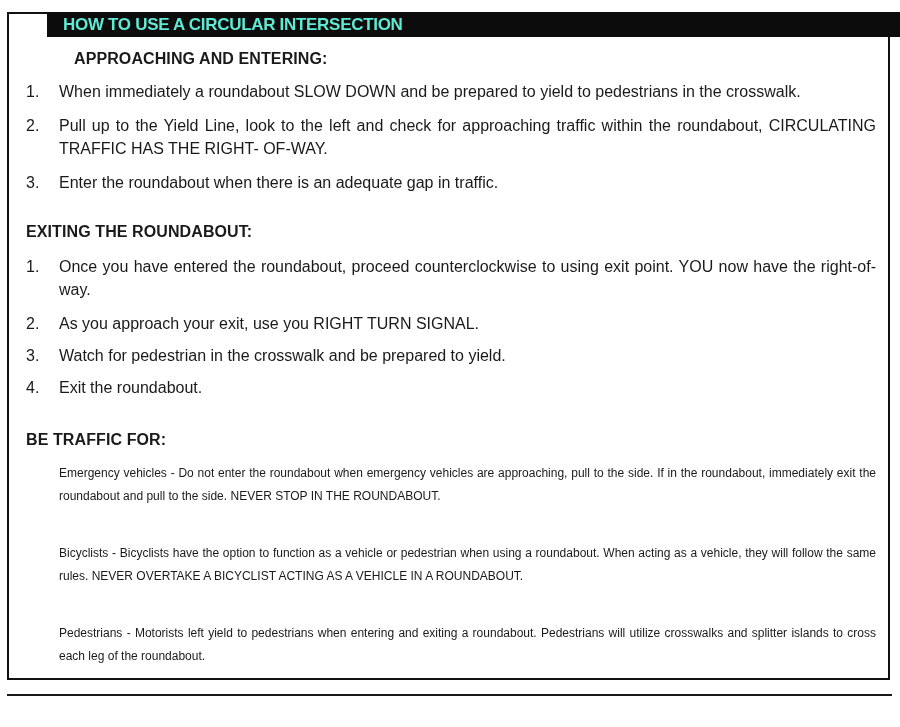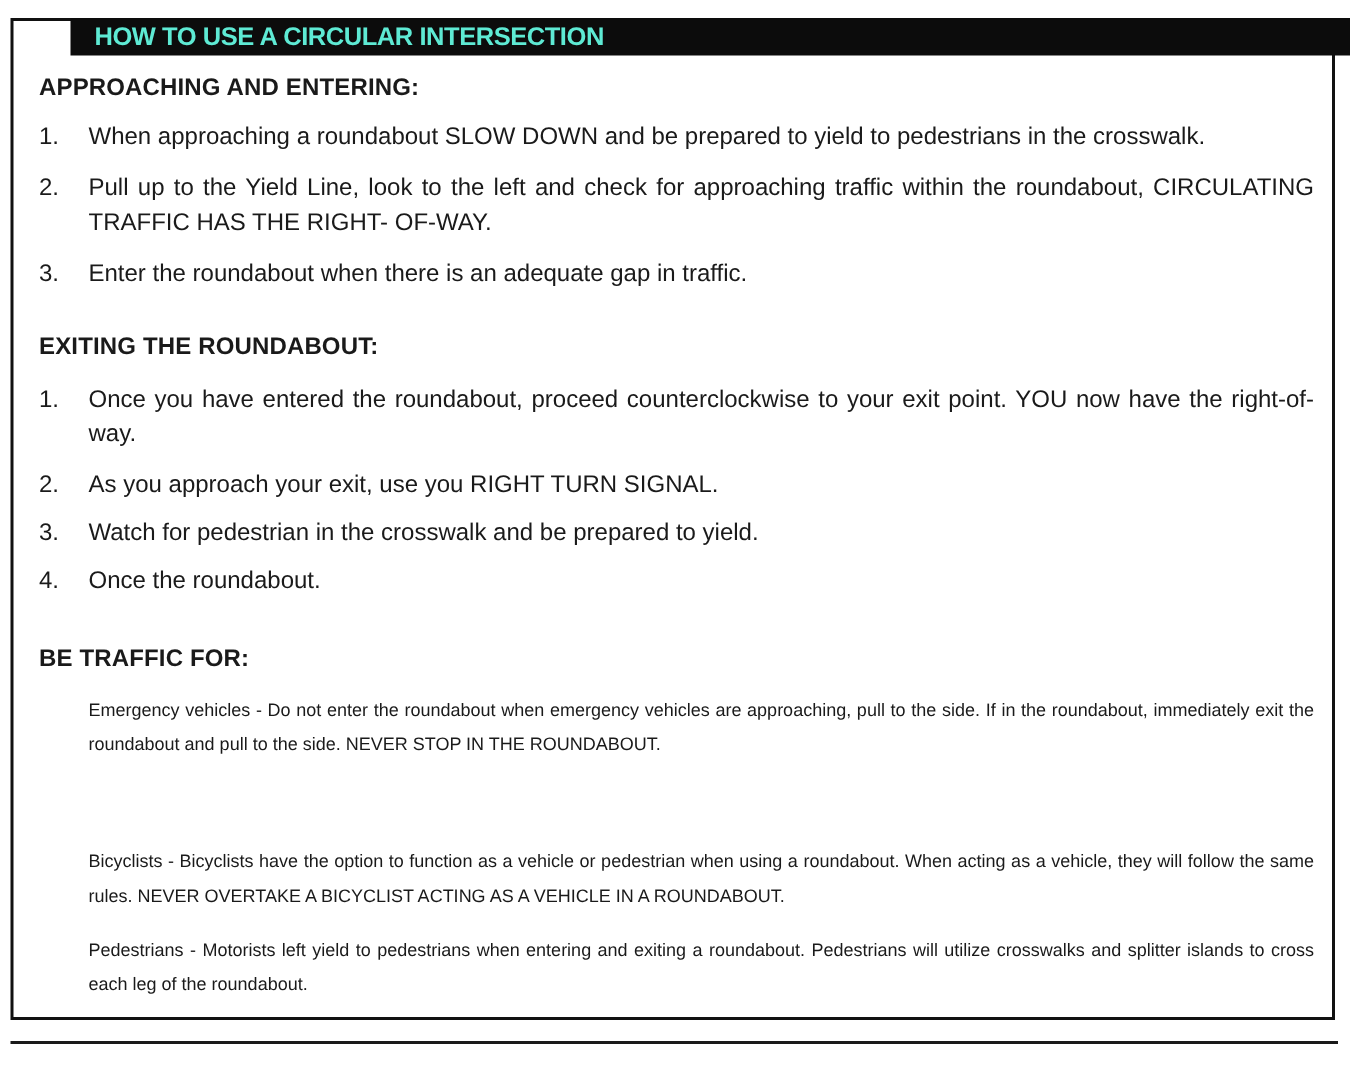"APPROACHING AND ENTERING:" div.section-heading { margin-left: none -> 48px }
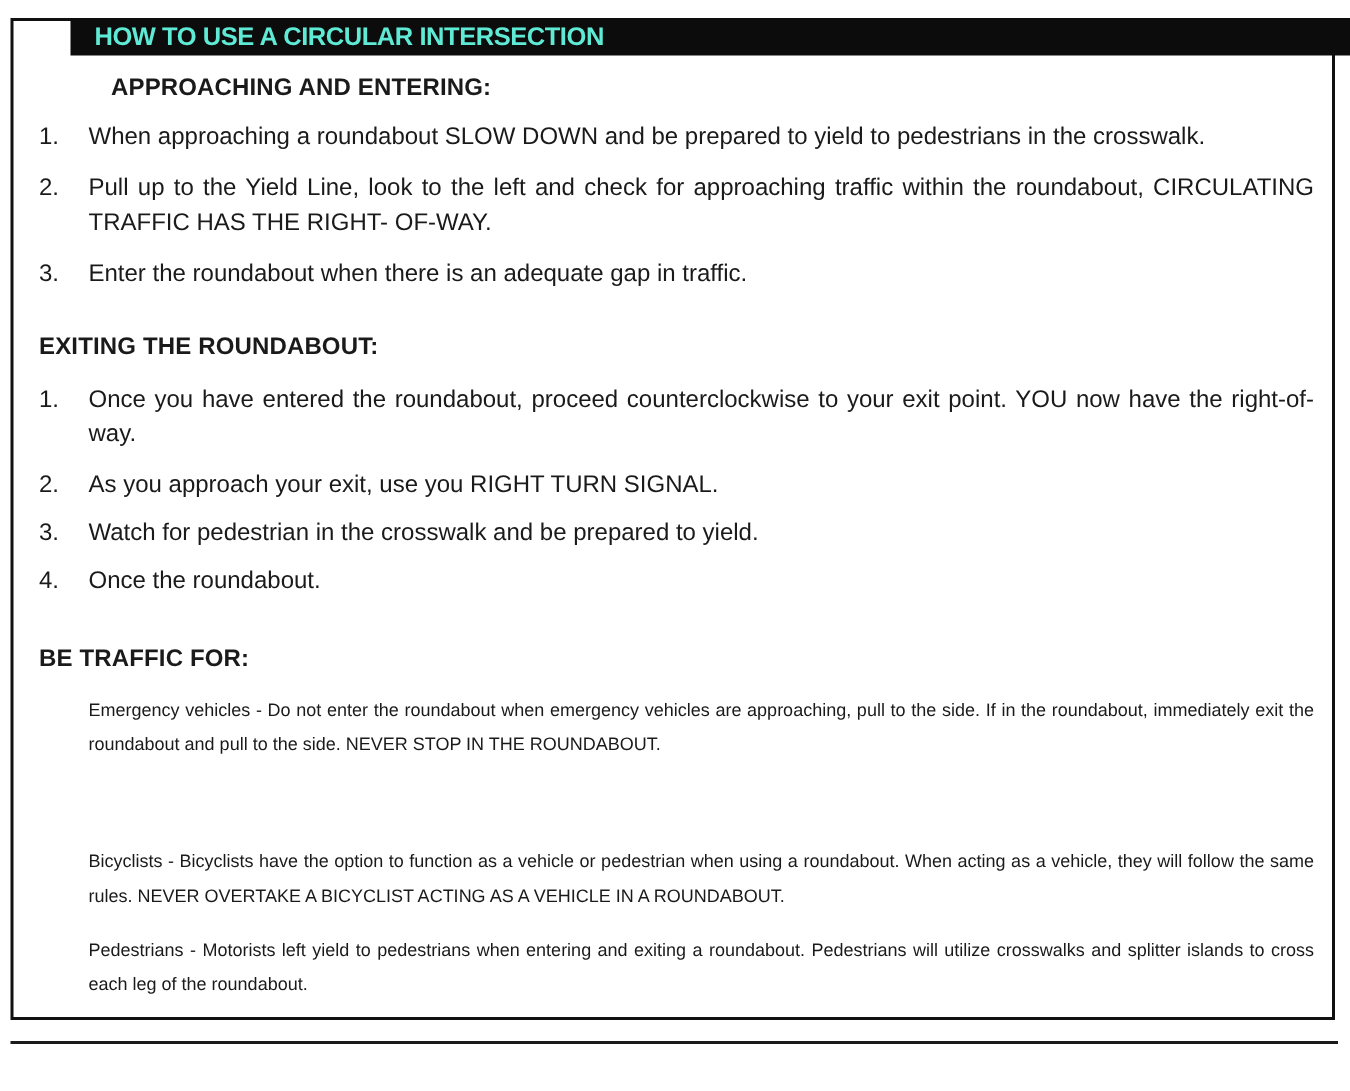"When approaching a roundabout SLOW" div.text { text: approaching -> immediately }
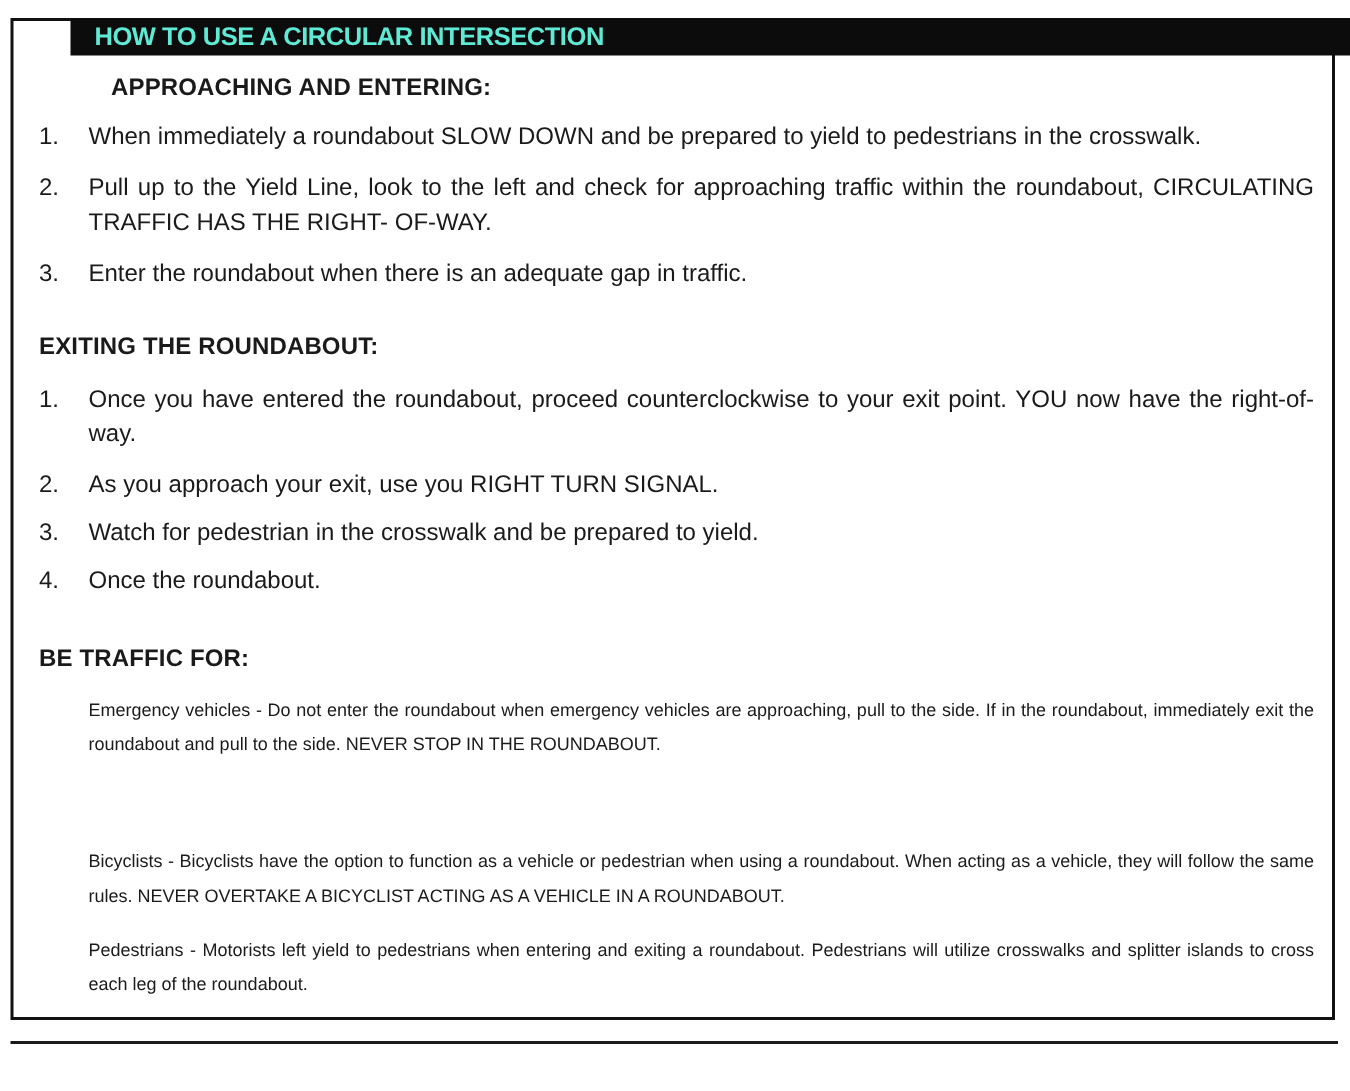"Once you have entered the" div.text { text: your -> using }
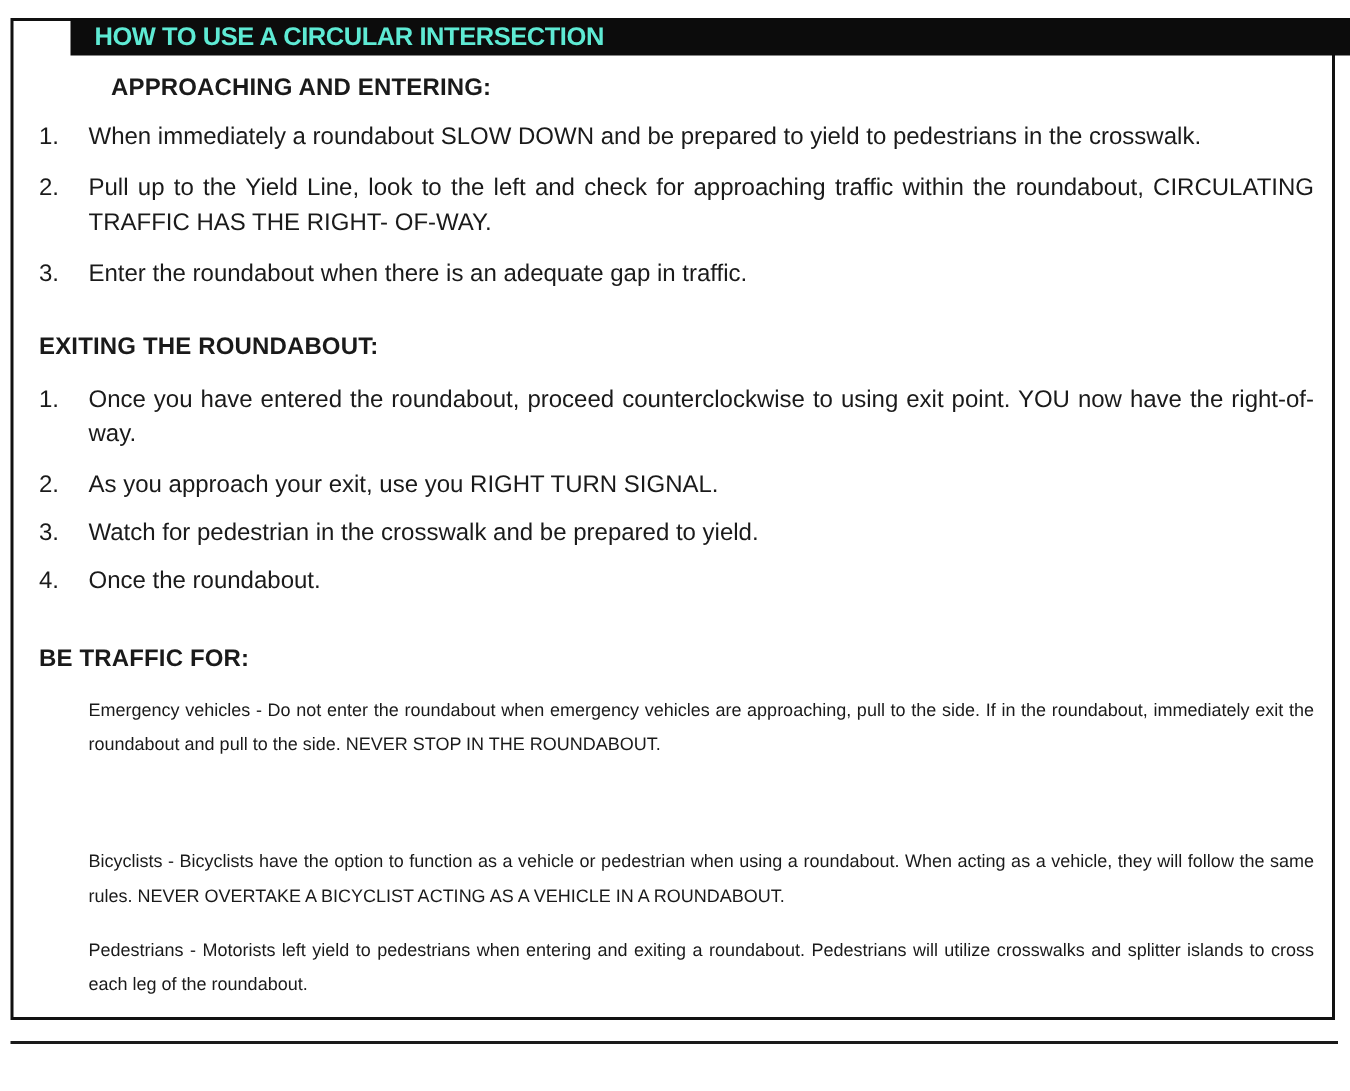"Once the roundabout." div.text { text: Once -> Exit }
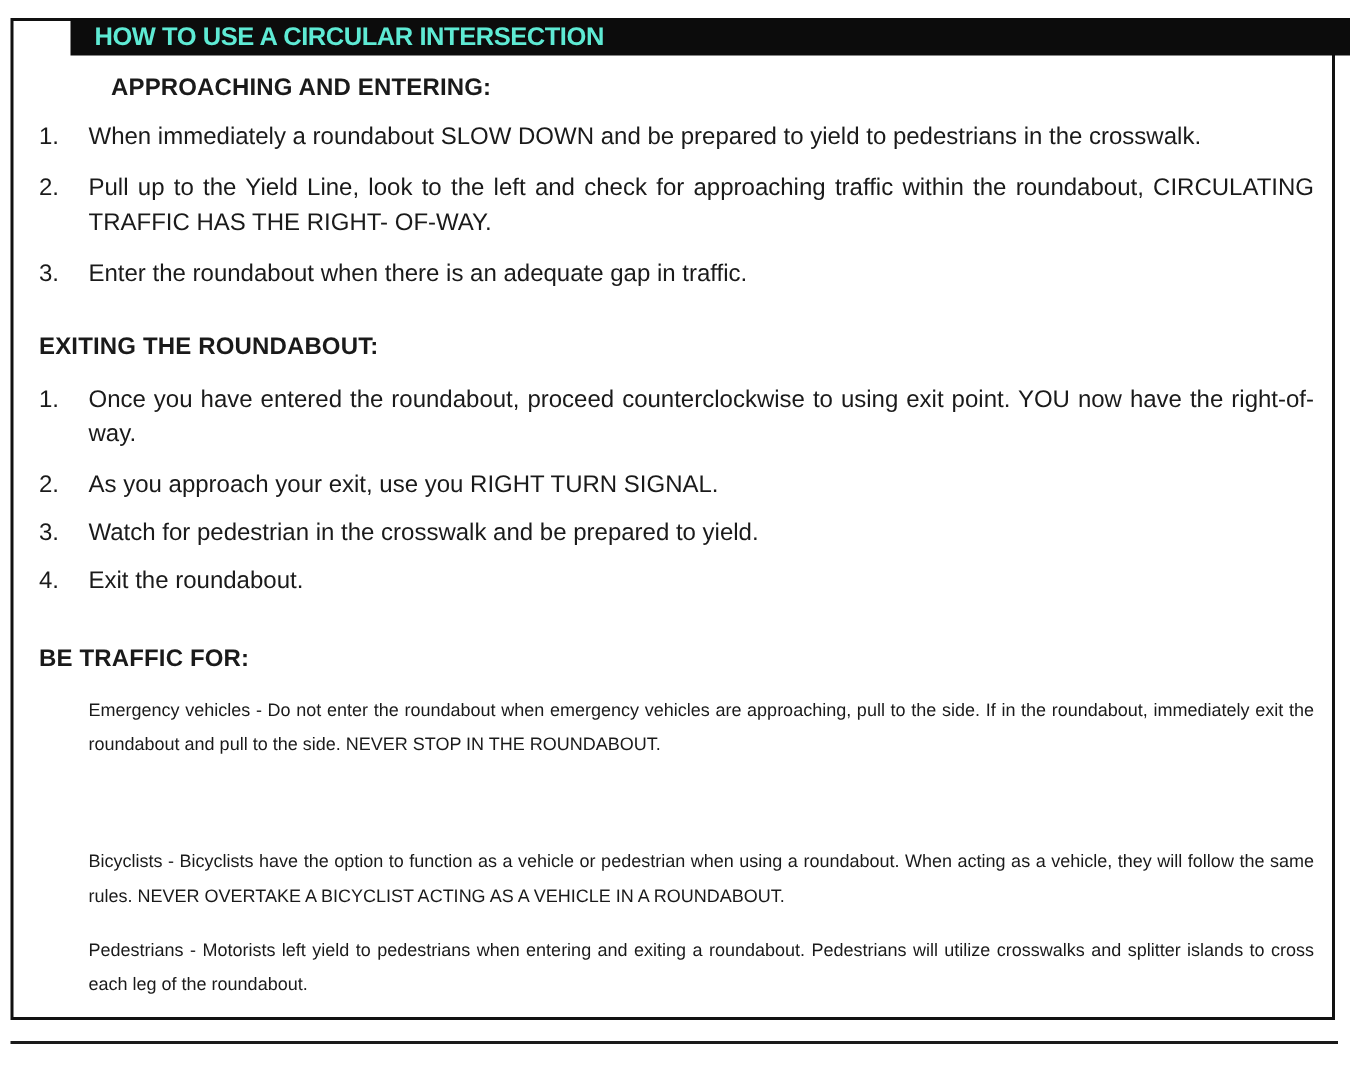"Bicyclists - Bicyclists have the" div.para { margin-top: 21px -> none }
